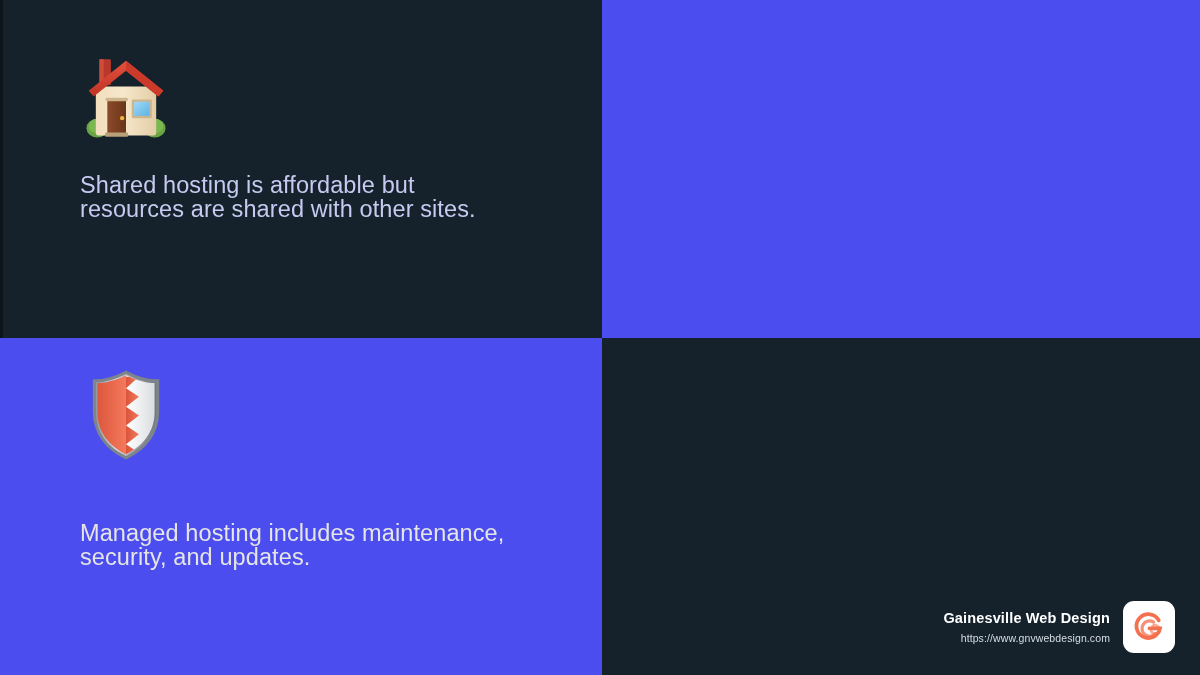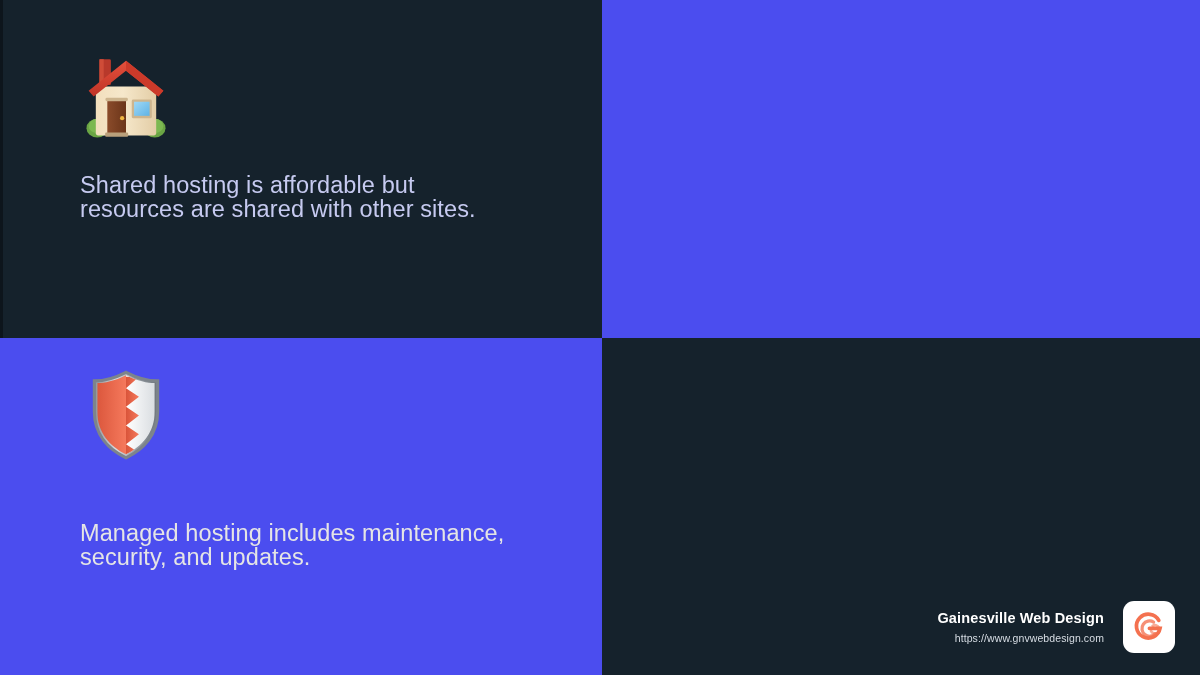"Gainesville Web Design" .branding { gap: 19px -> 13px }
